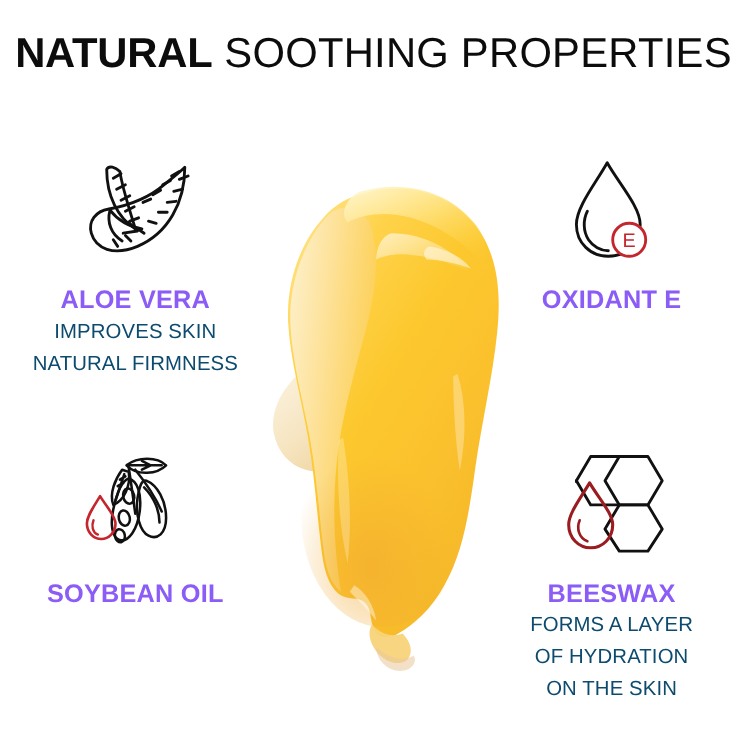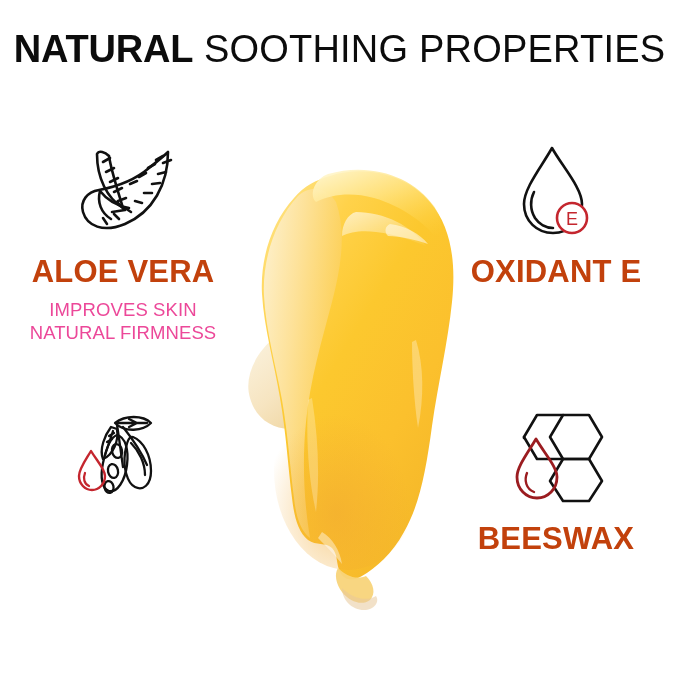"ALOE VERA" .feat-title { color: #c2410c -> #8b5cf6; font-size: 31px -> 23px }
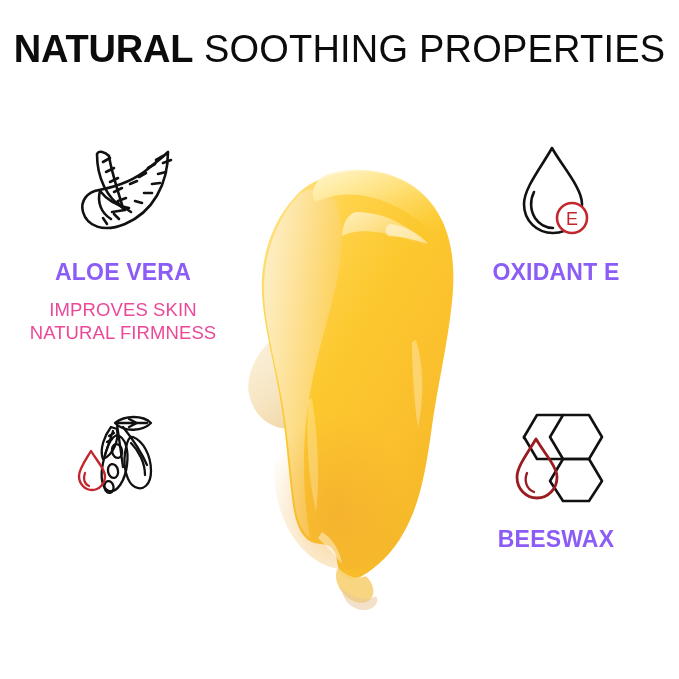"IMPROVES SKIN" .feat-desc { color: #ec4899 -> #0c4a6e; line-height: 23px -> 29px; margin-top: 12px -> 0 }
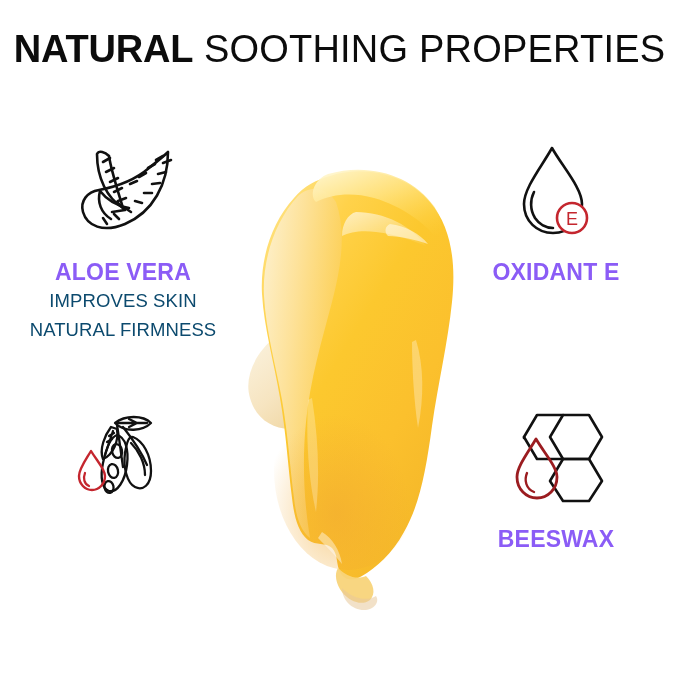"SOYBEAN OIL" div.feat-title { html: none -> <div>SOYBEAN OIL</div> }
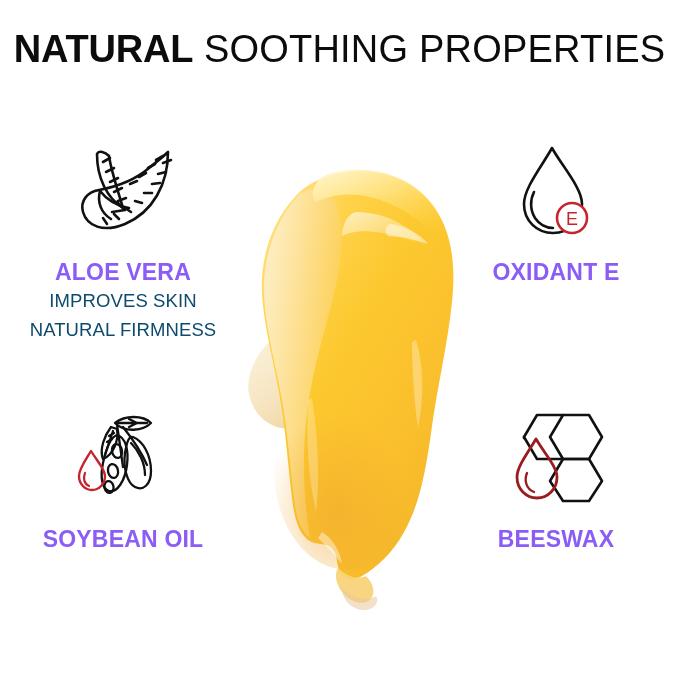"FORMS A LAYER" div.feat-desc { html: none -> <div>FORMS A LAYER OF HYDRATION ON THE SKIN</div> }
